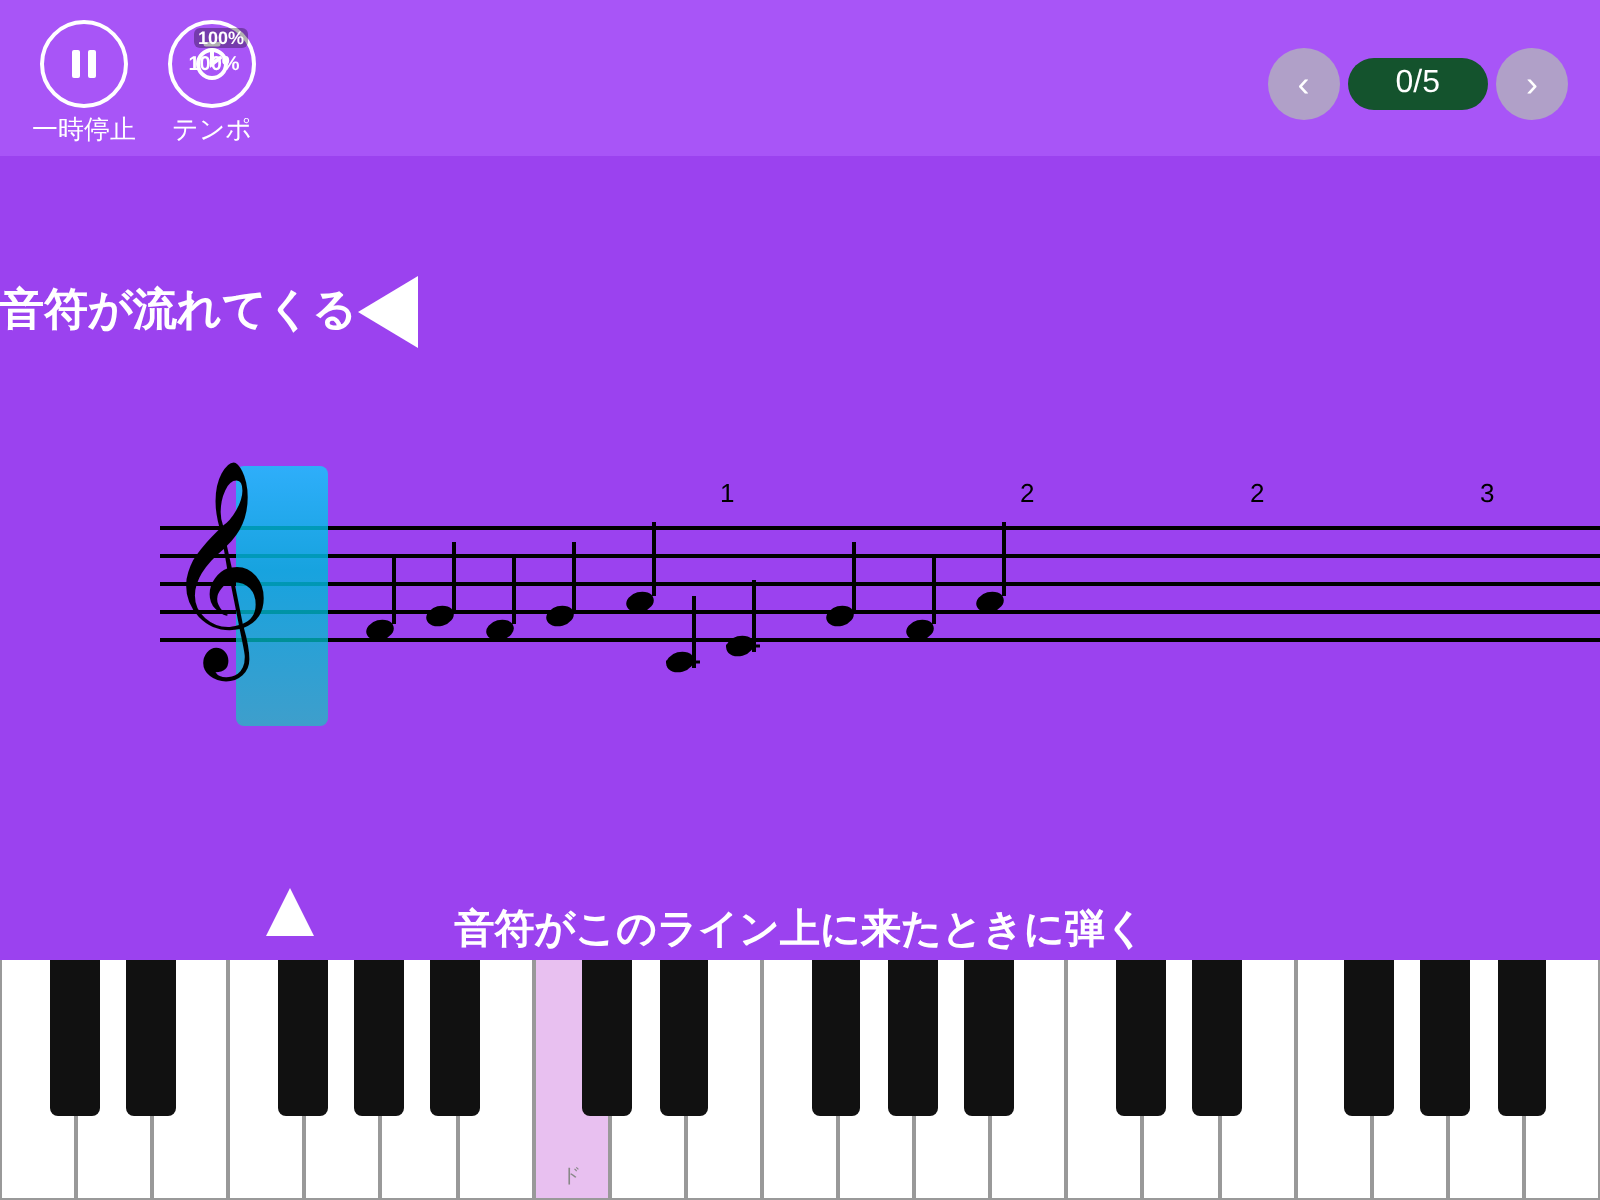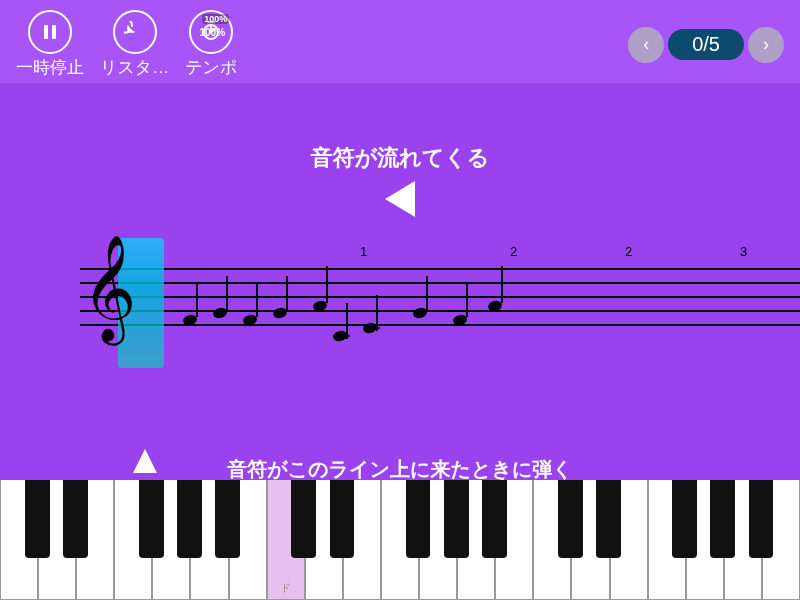"0/5" .nav-counter { background: #0c4a6e -> #14532d; font-size: 20px -> 16px }
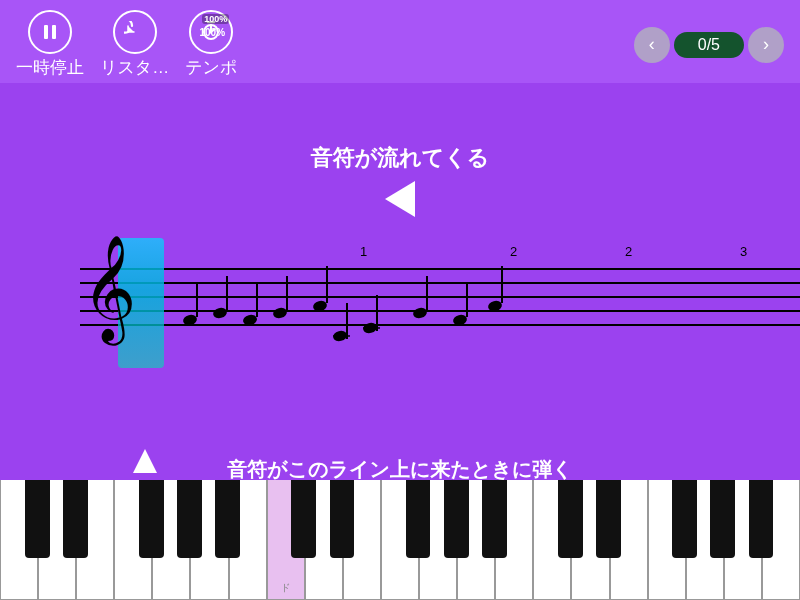"一時停止" .toolbar-btn .btn-label { font-size: 17px -> 13px }
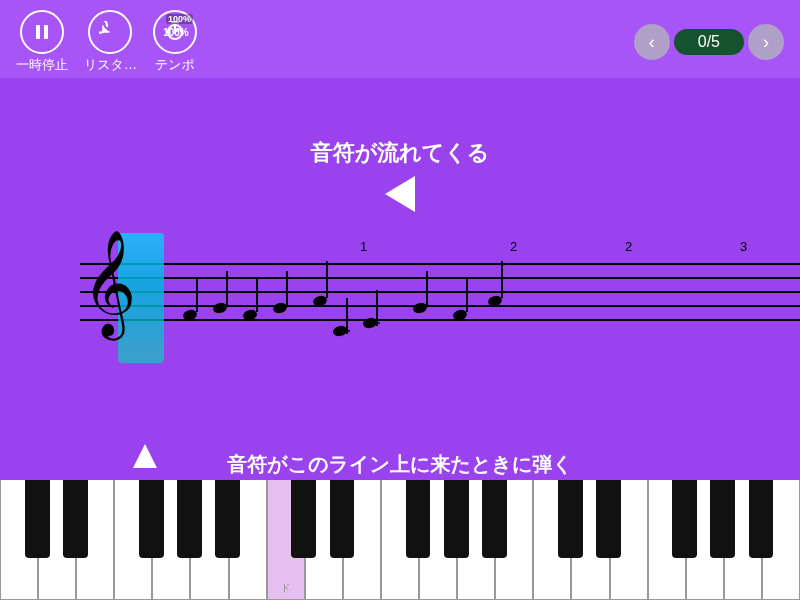"リスタ…" div.toolbar-btn { html: <div> <div> <svg> <path></path> <polyline></polyline> </svg> </div> <span>リスタ…</span> </div> -> none }
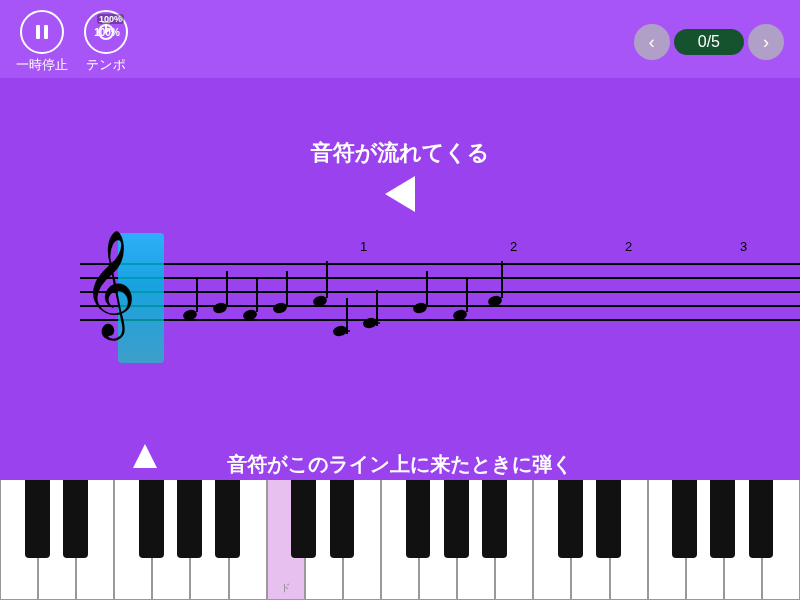"音符が流れてくる" .annotation-flow { flex-direction: column -> row }
